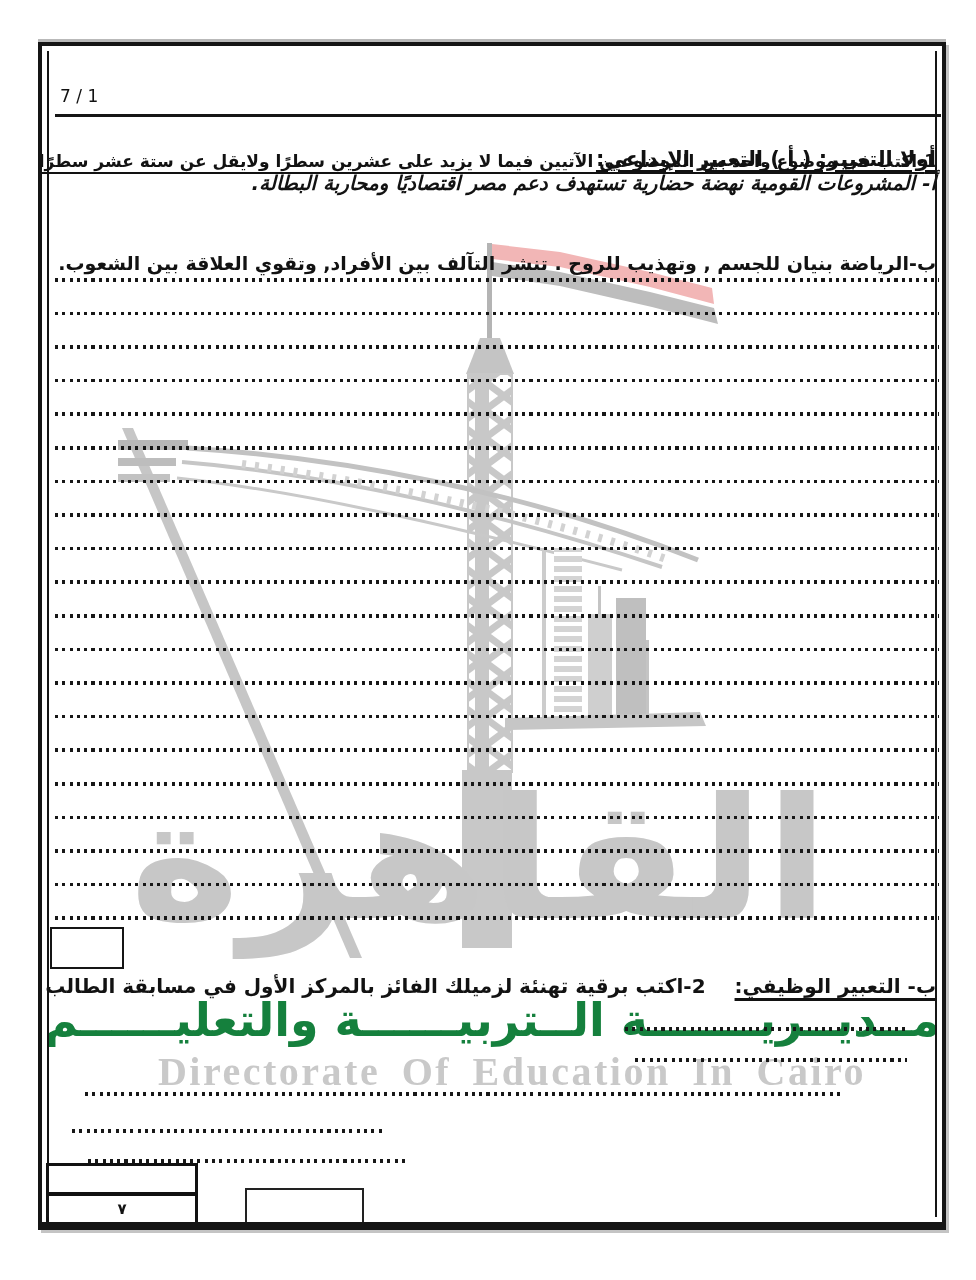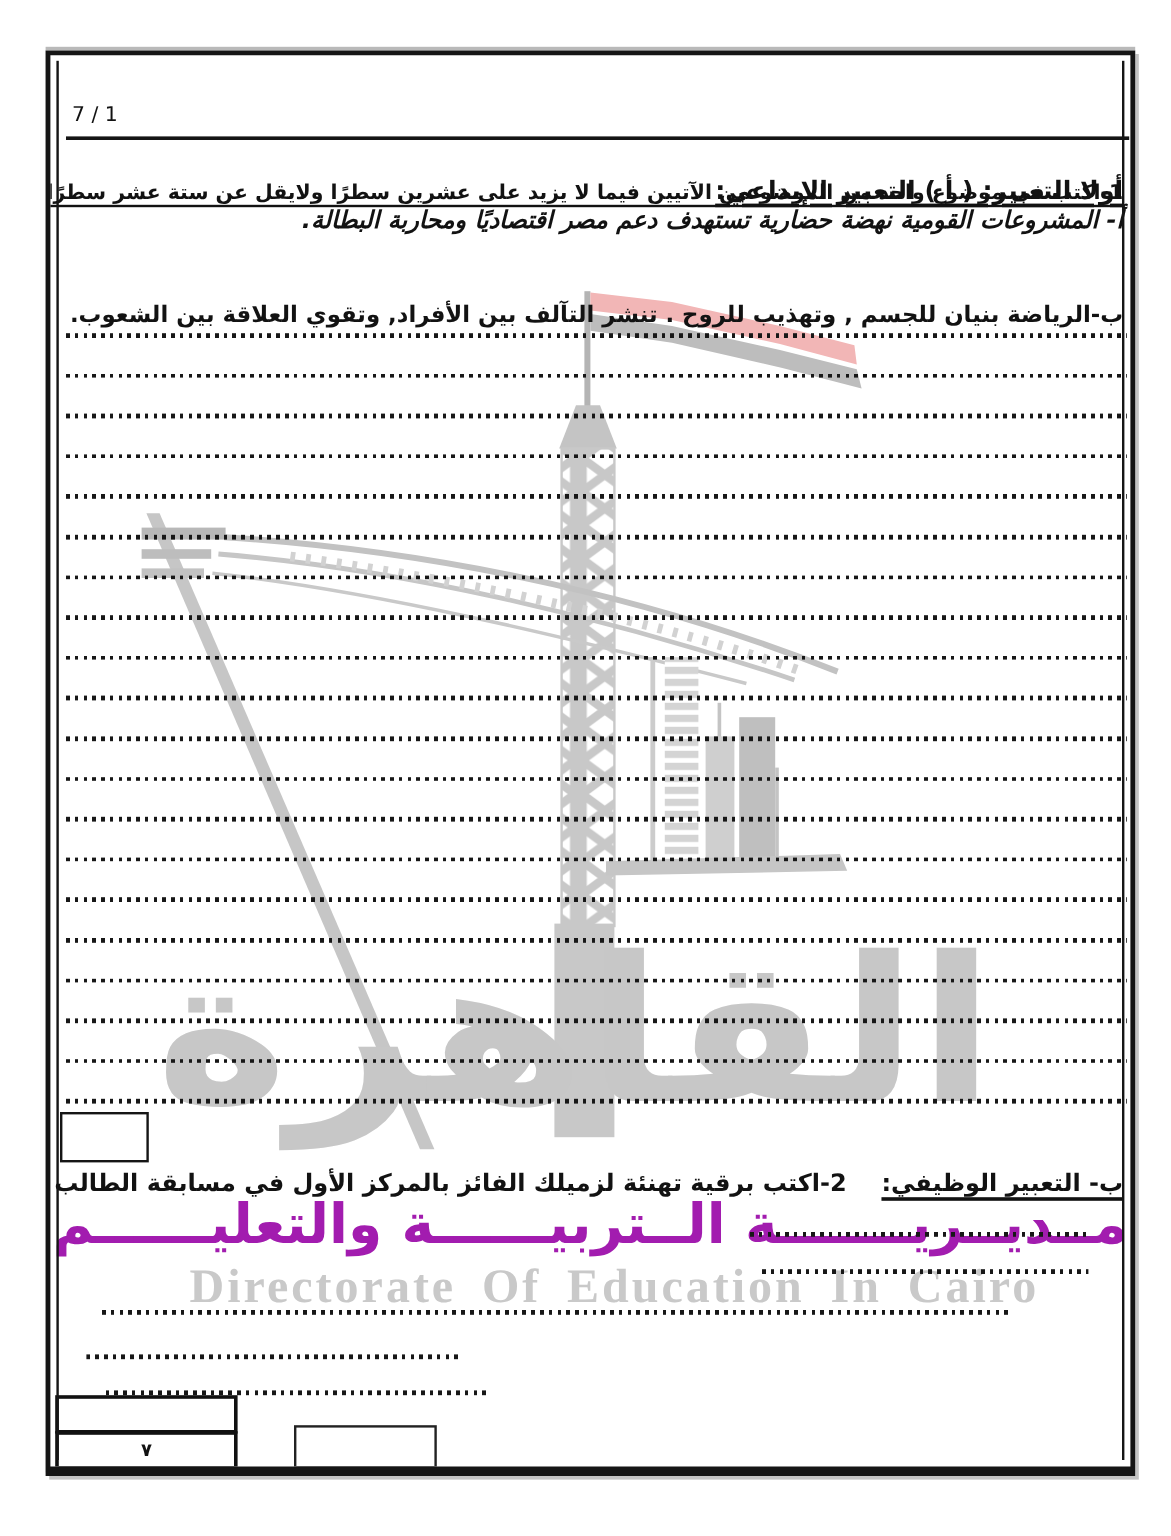"مــديــريـــــــة الــتربيــــــة" .wm-dir-ar { color: #a21caf -> #15803d }
